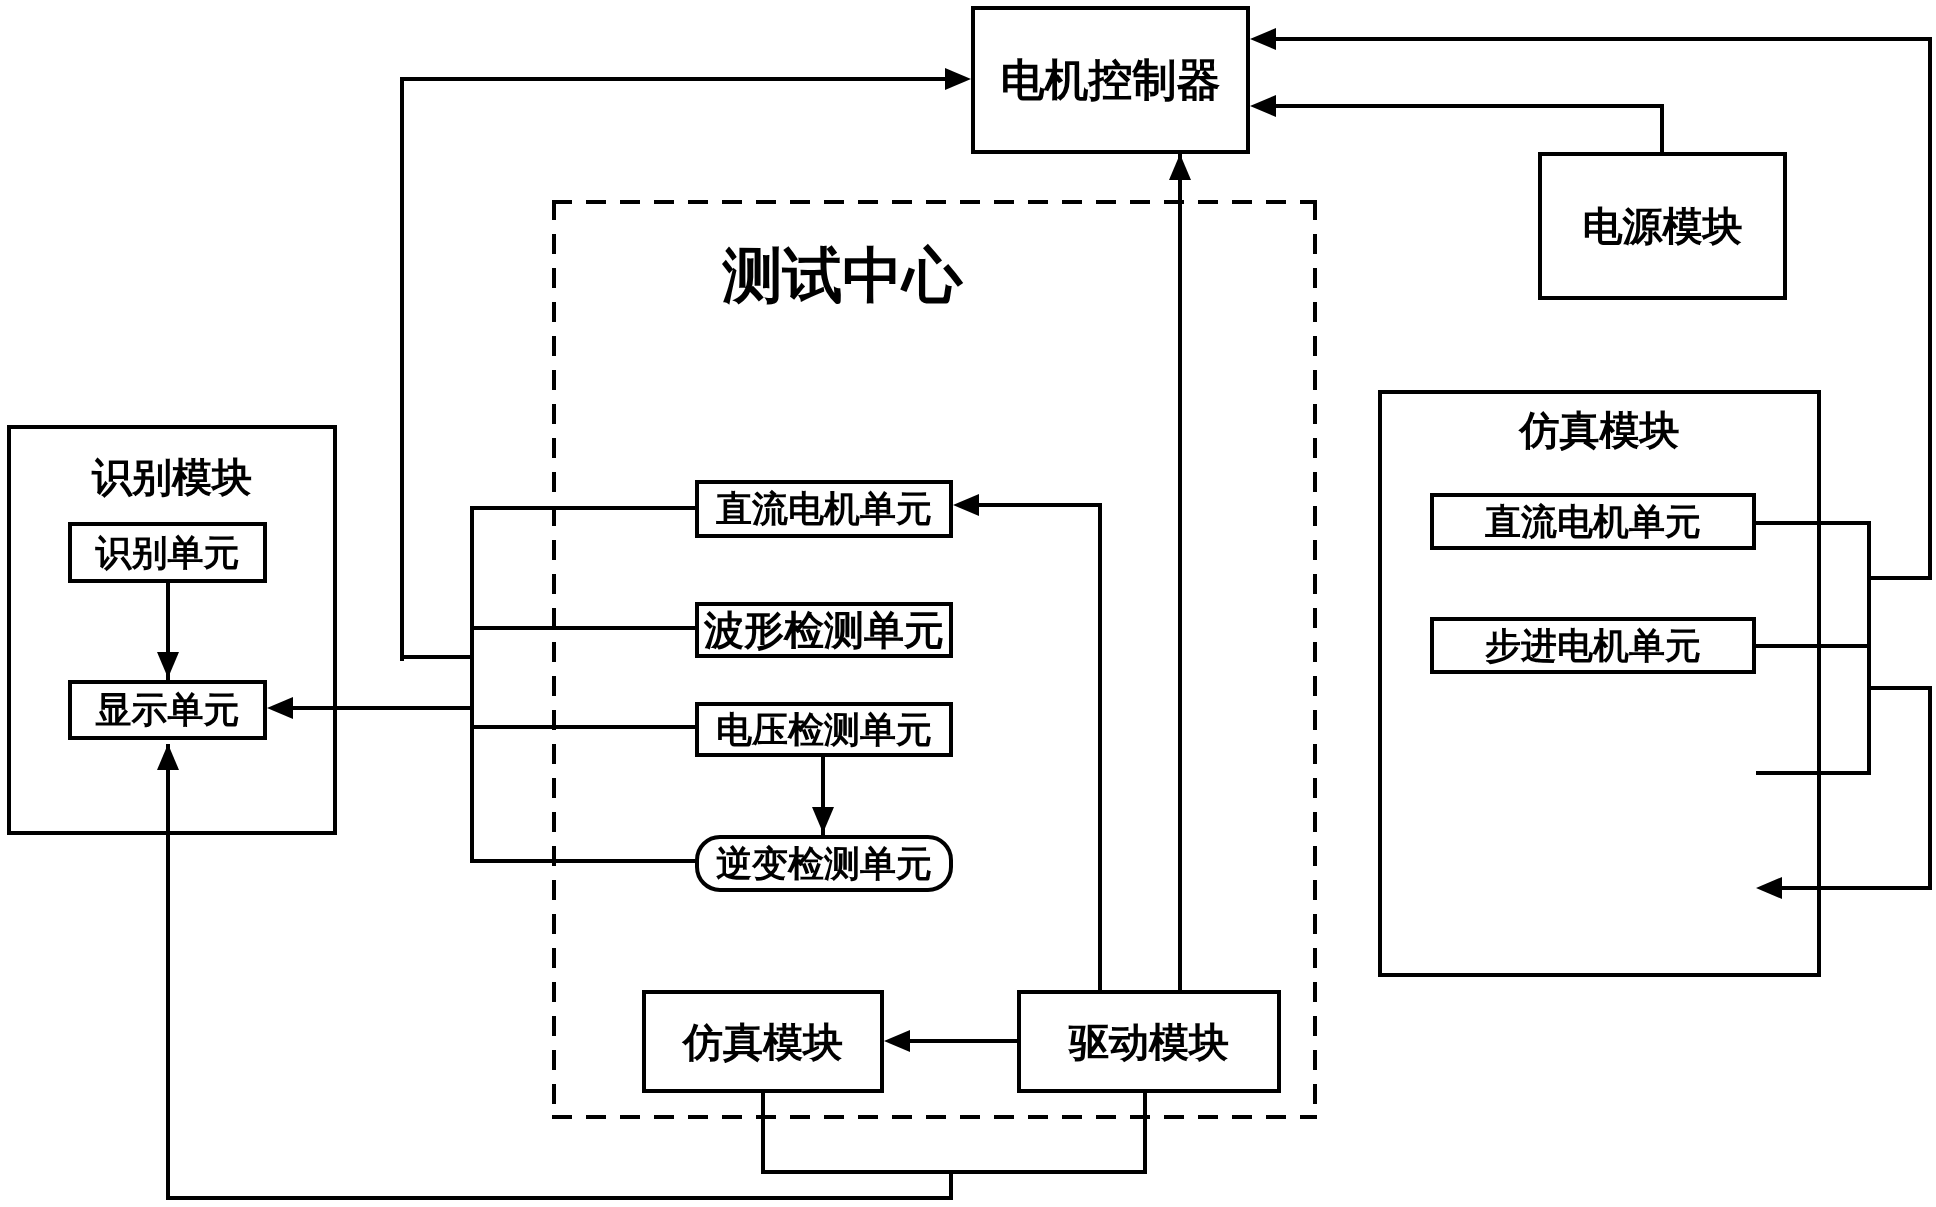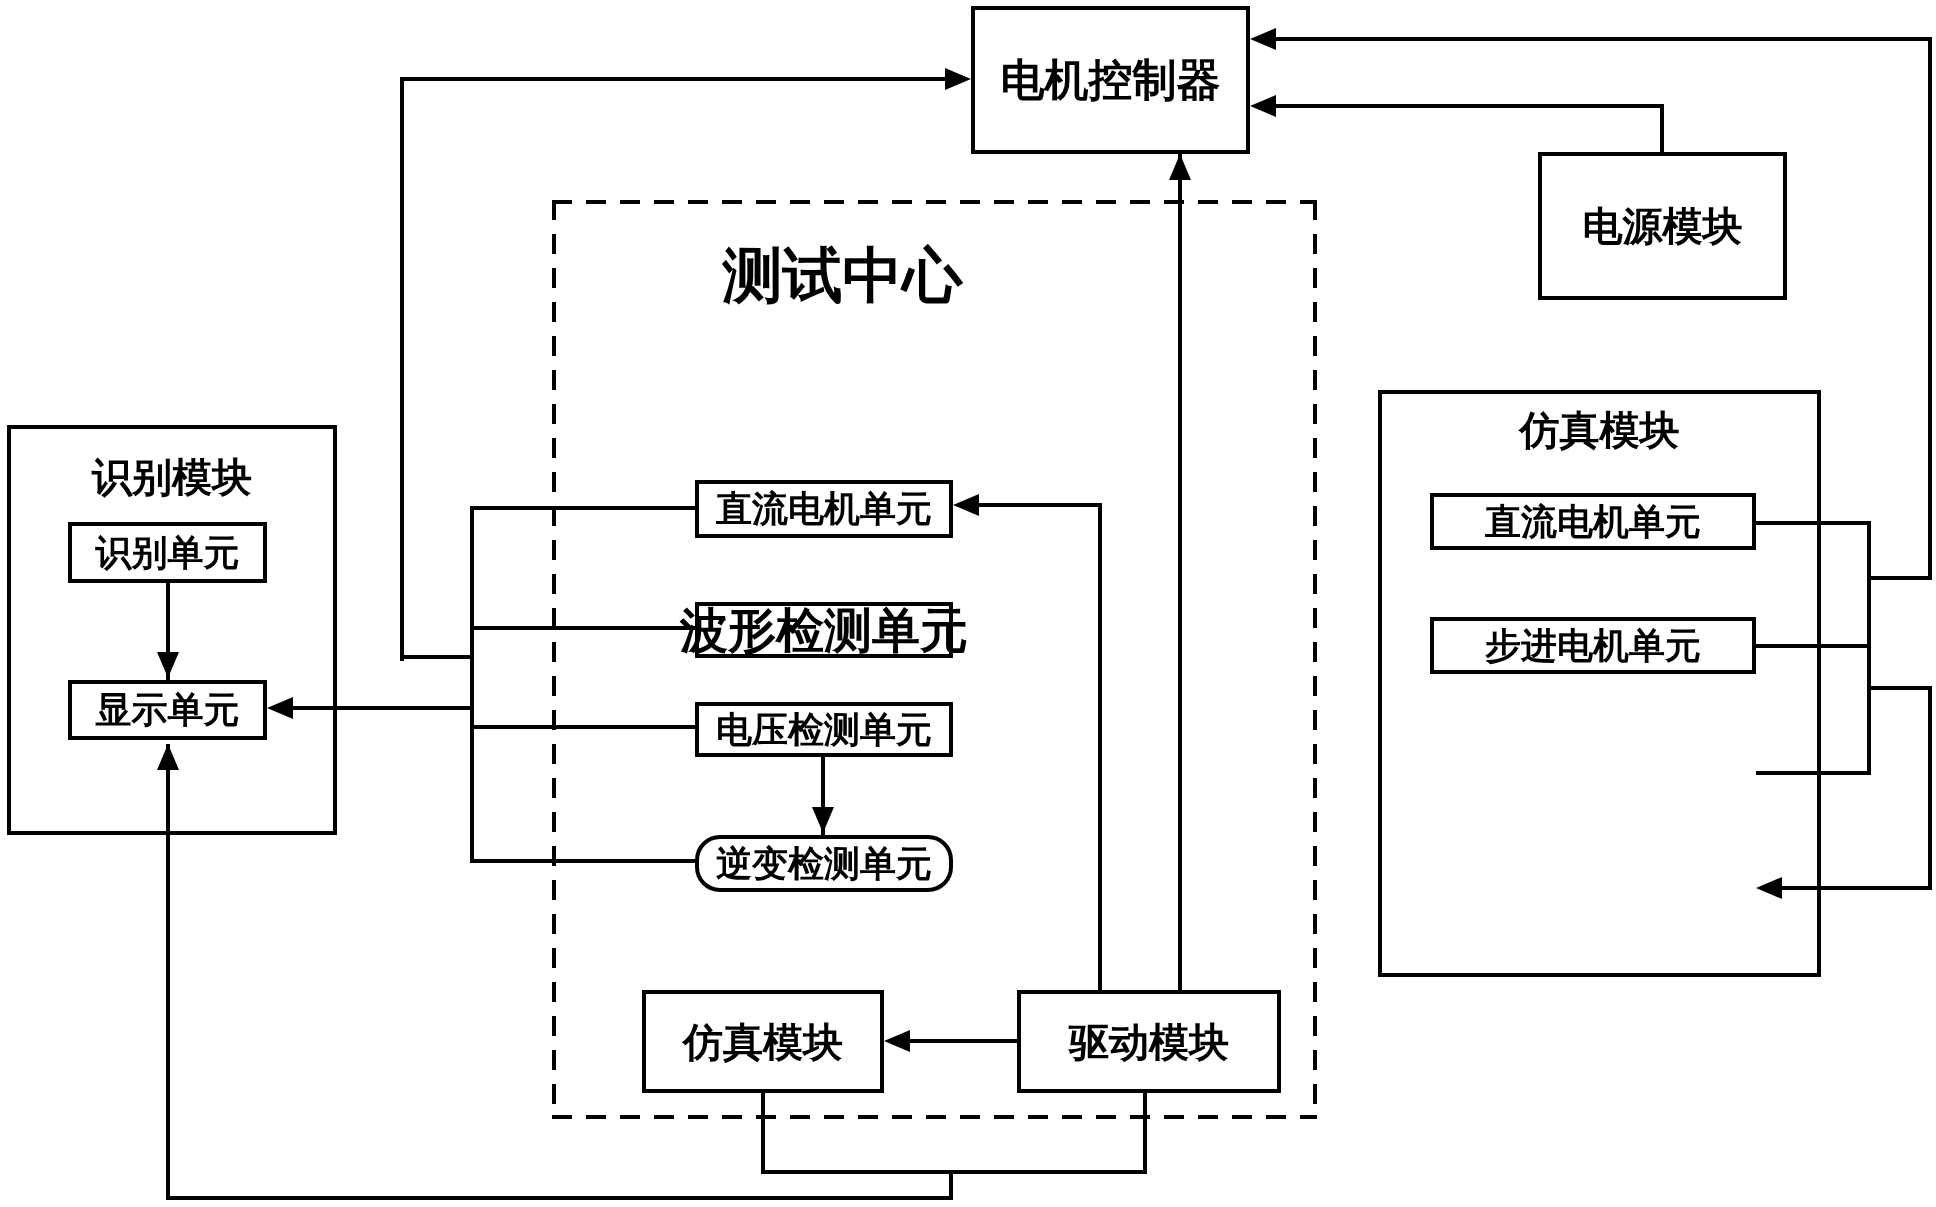"波形检测单元" span.lbl { font-size: 48px -> 40px }
